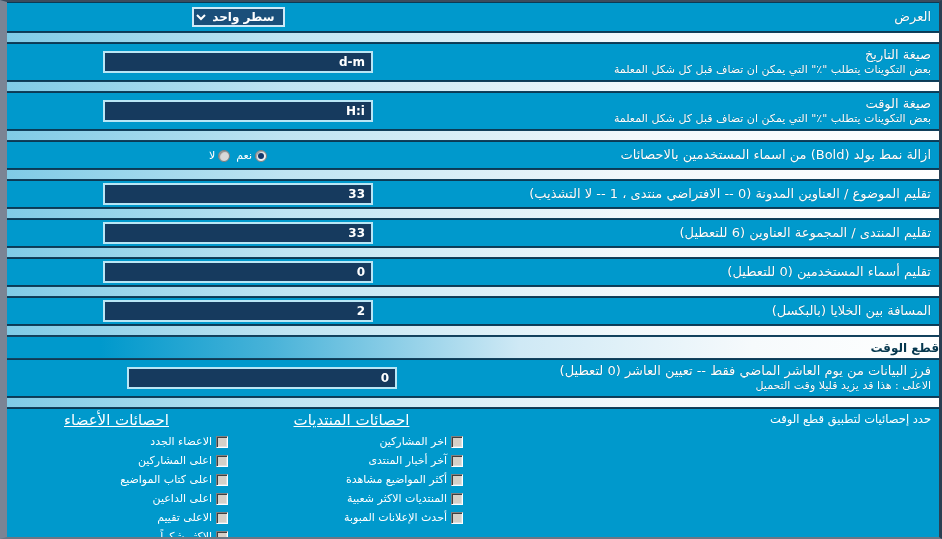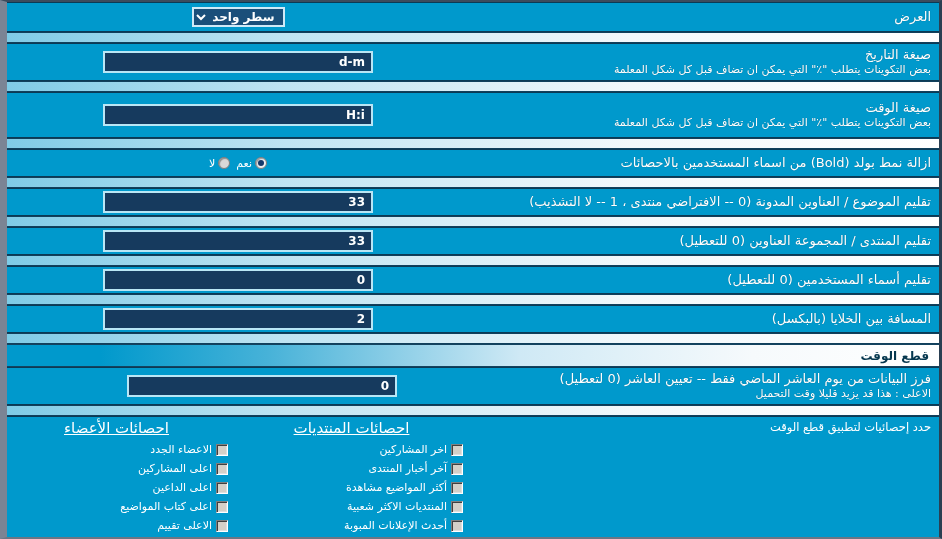"صيغة الوقت" div.row { height: 46px -> 38px }
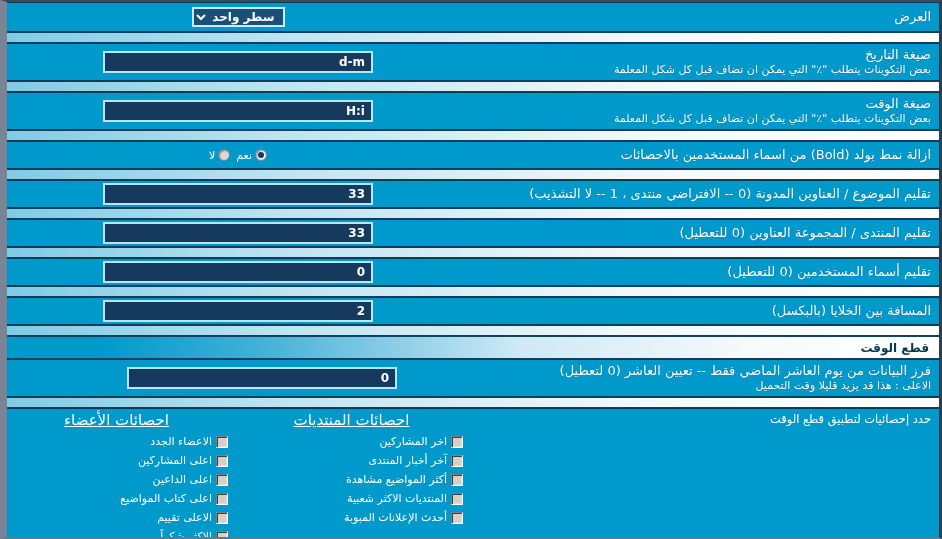"لا" .radio-item { align-items: center -> flex-end }
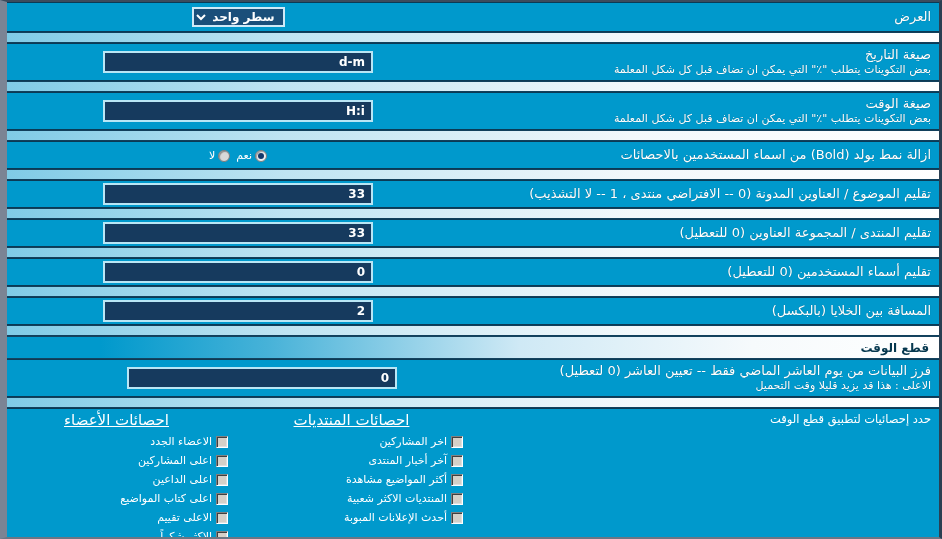"تقليم المنتدى / المجموعة العناوين" span.lbl-main { text: 0 -> 6 }
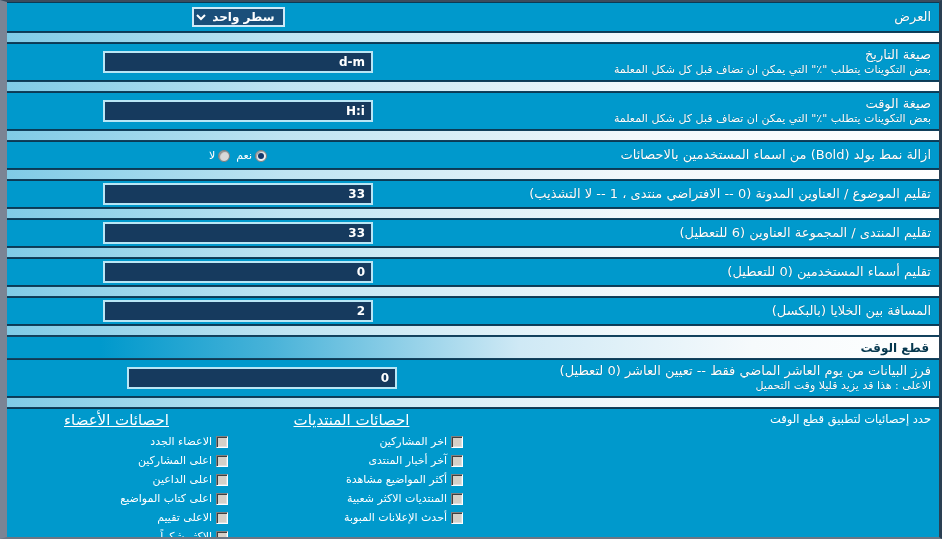"قطع الوقت" .section-head { padding-right: 10px -> none }
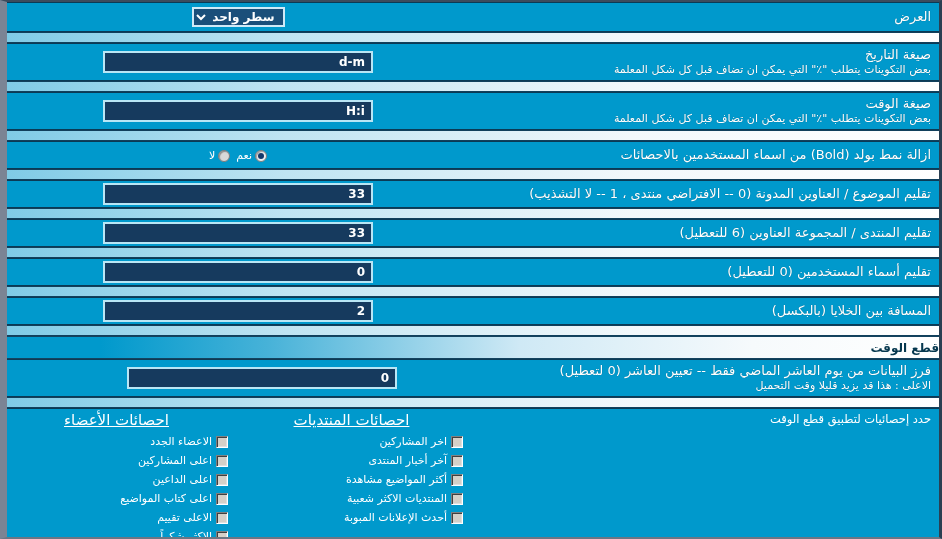"اعلى الداعين" label.cbx-row { order: before "اعلى كتاب المواضيع" -> after "اعلى كتاب المواضيع" }
